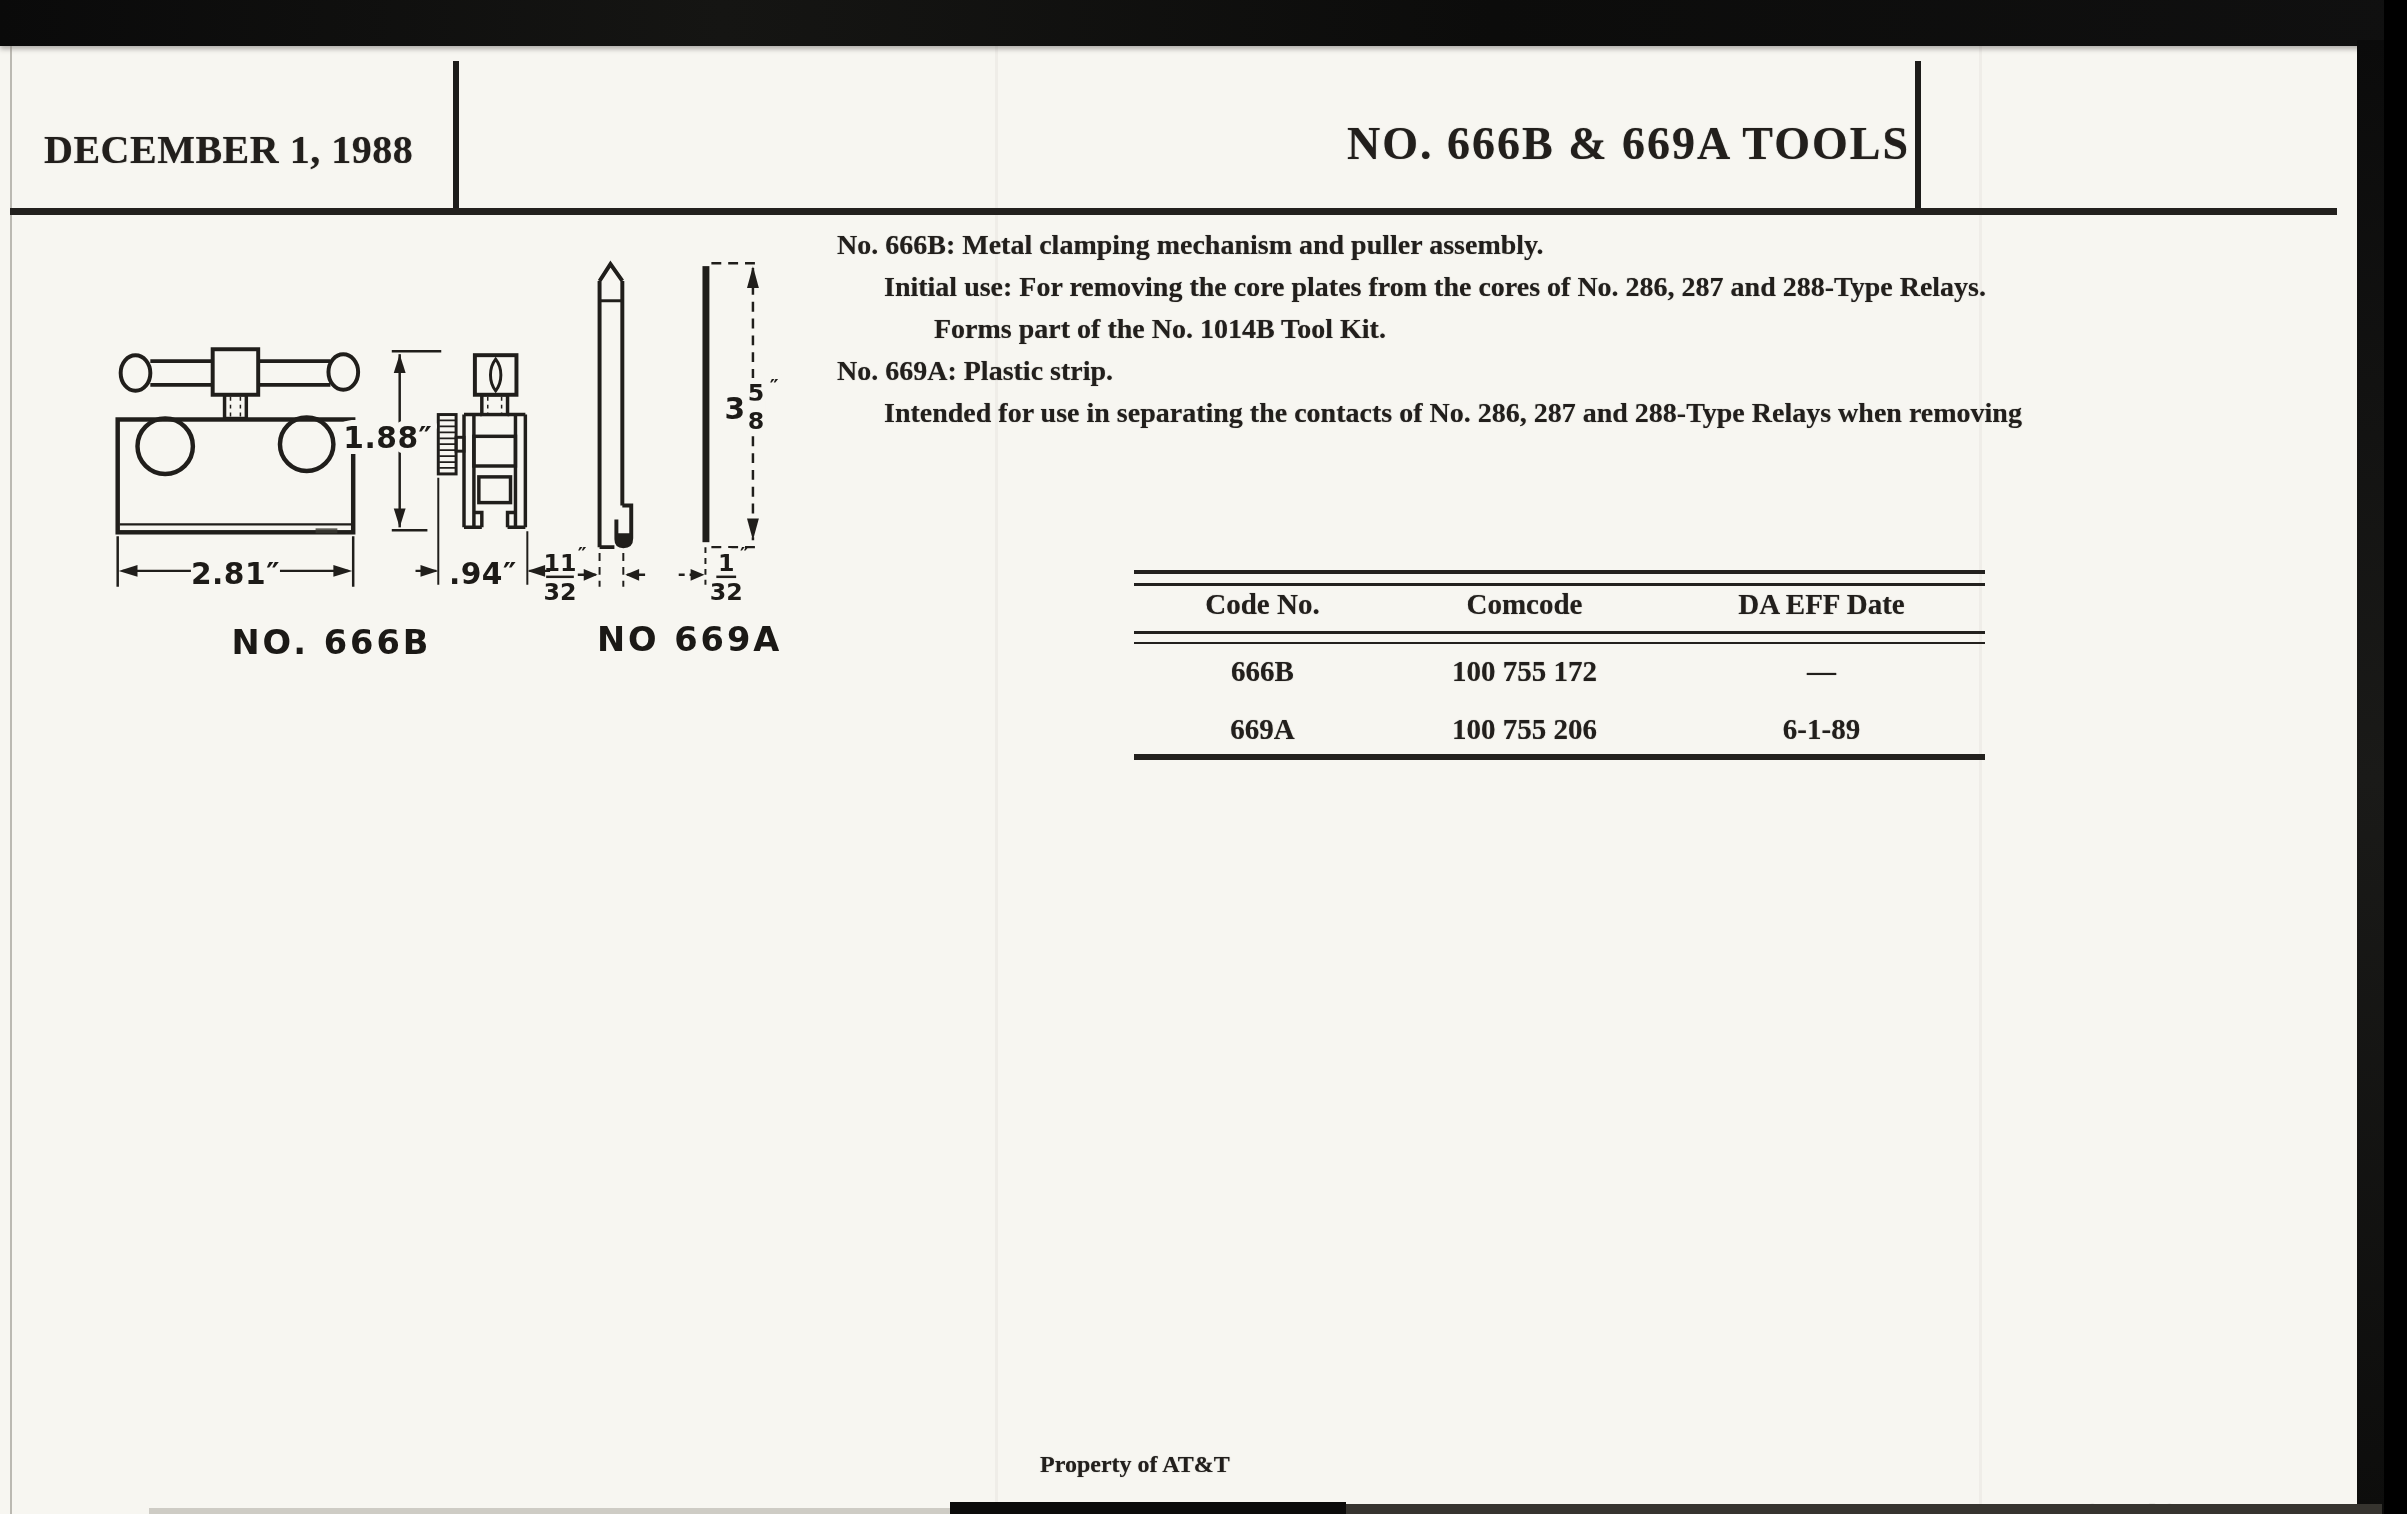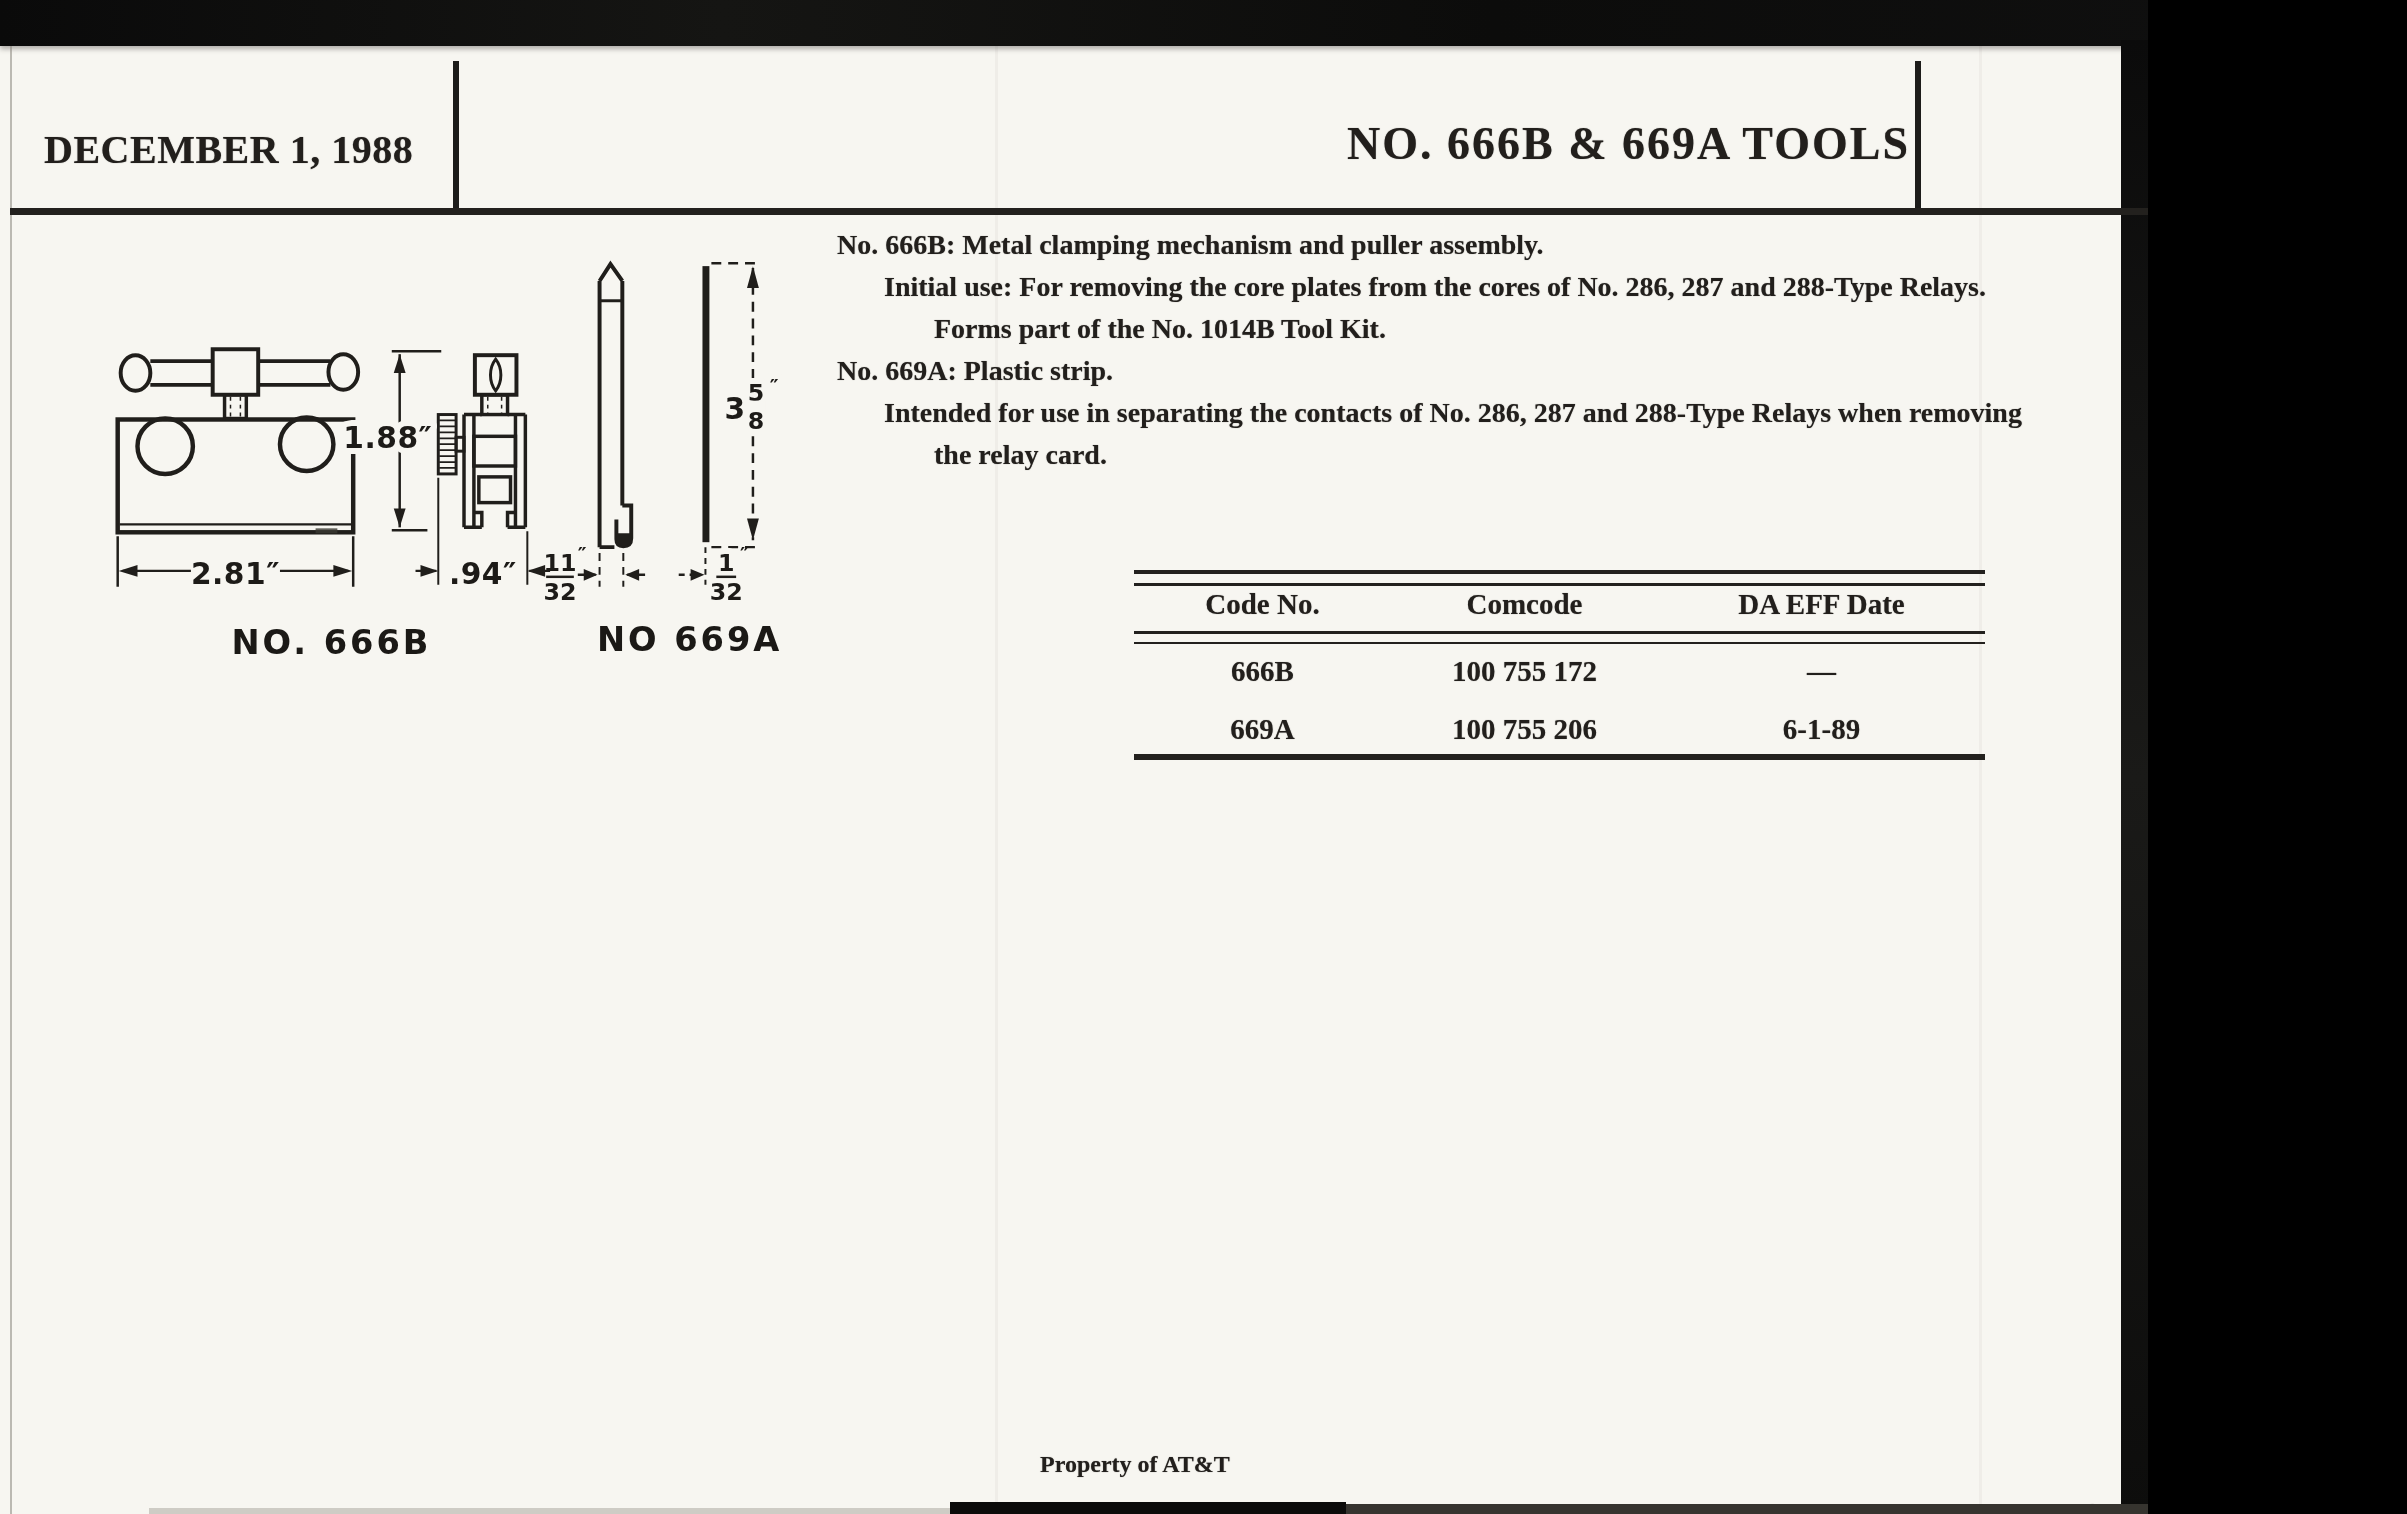"DECEMBER 1, 1988" .page { width: 2148px -> 2384px }
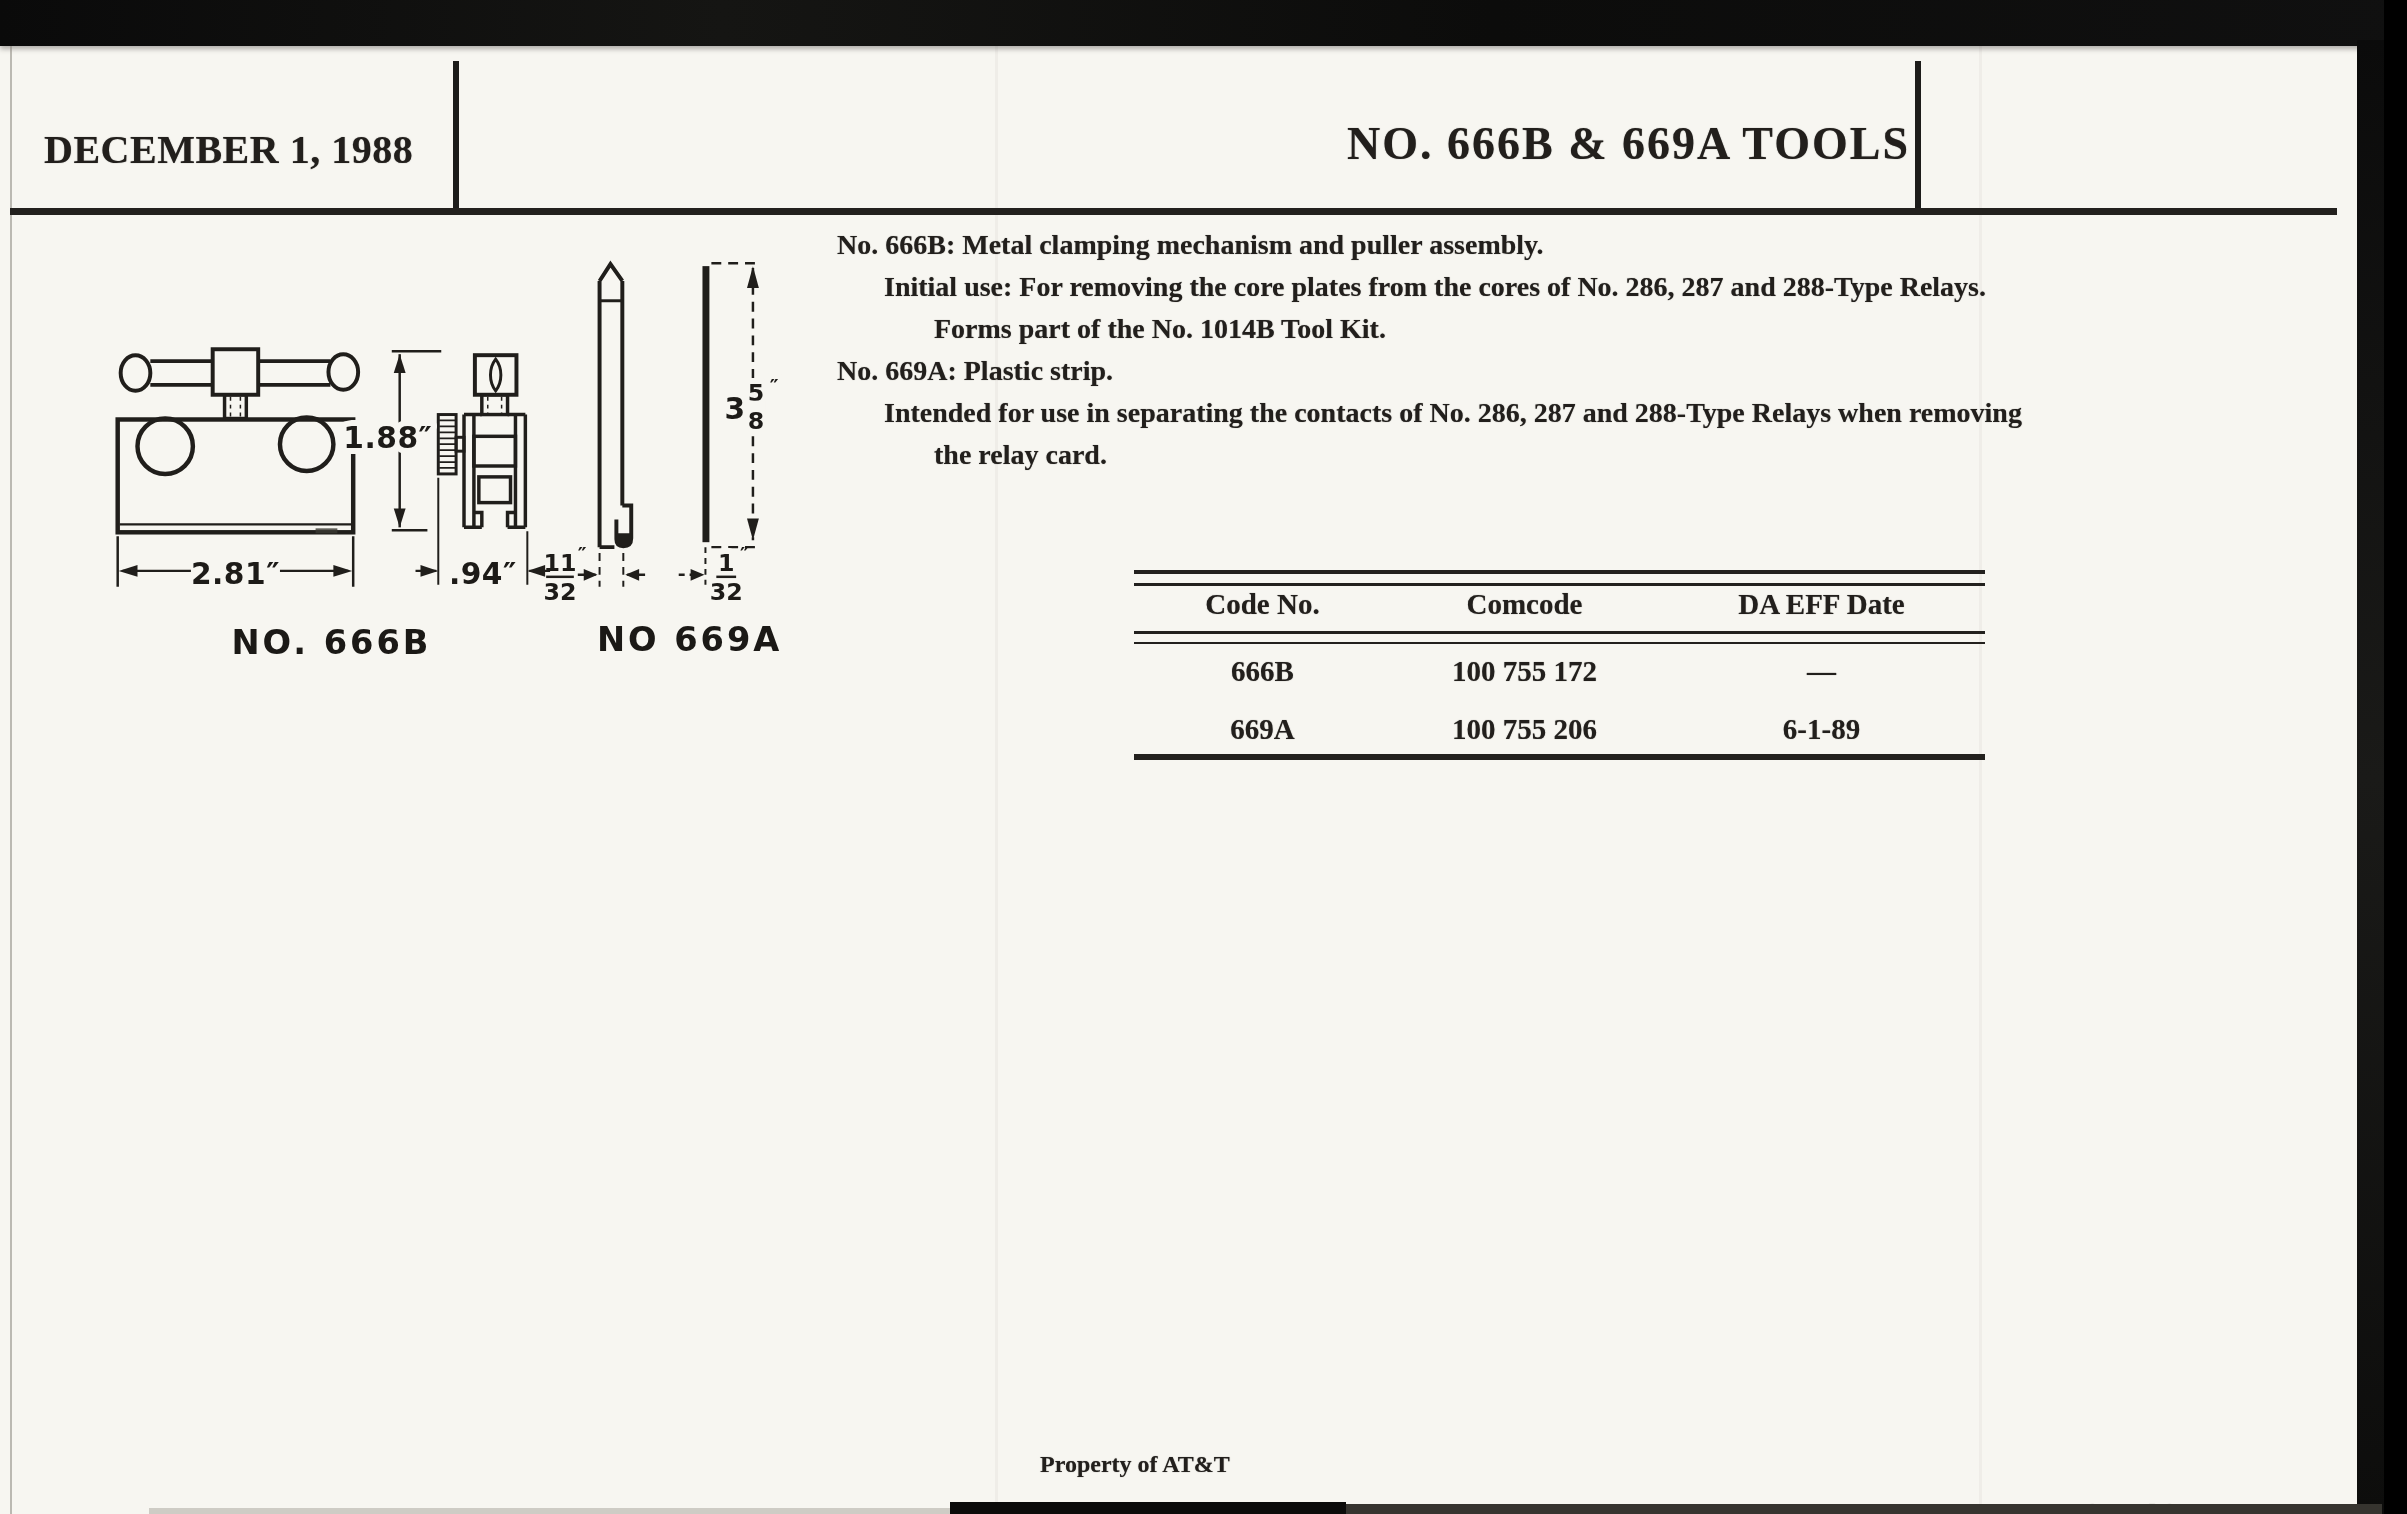"the relay card." div.line { html: <div>the relay card.</div> -> none }
